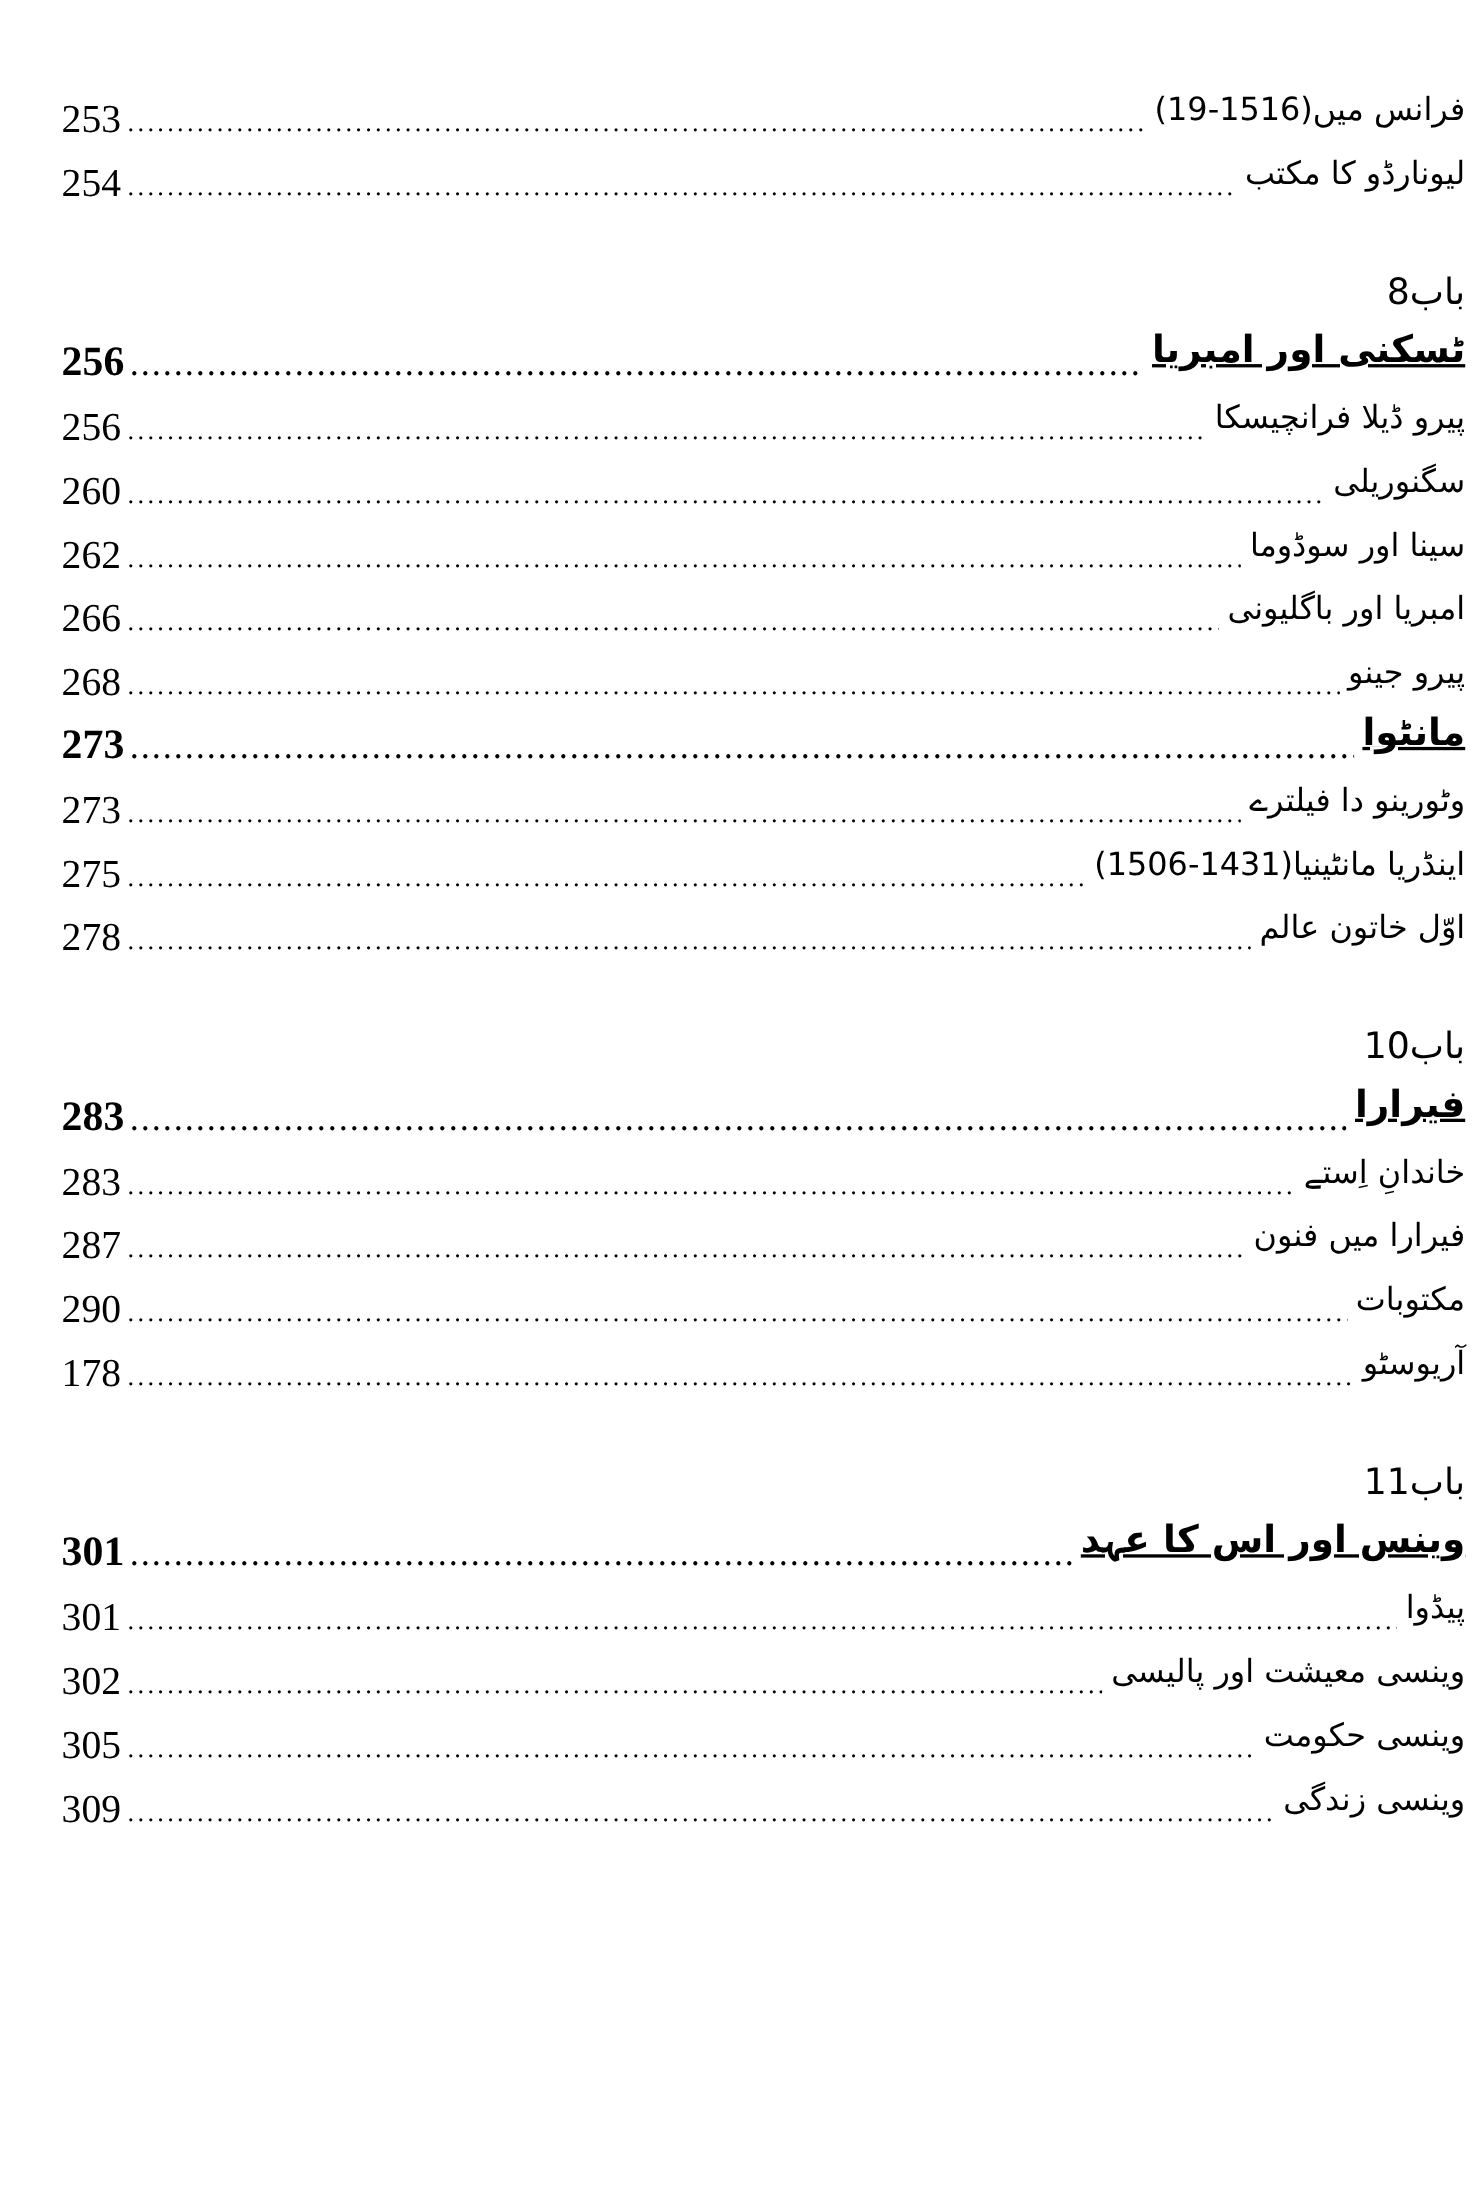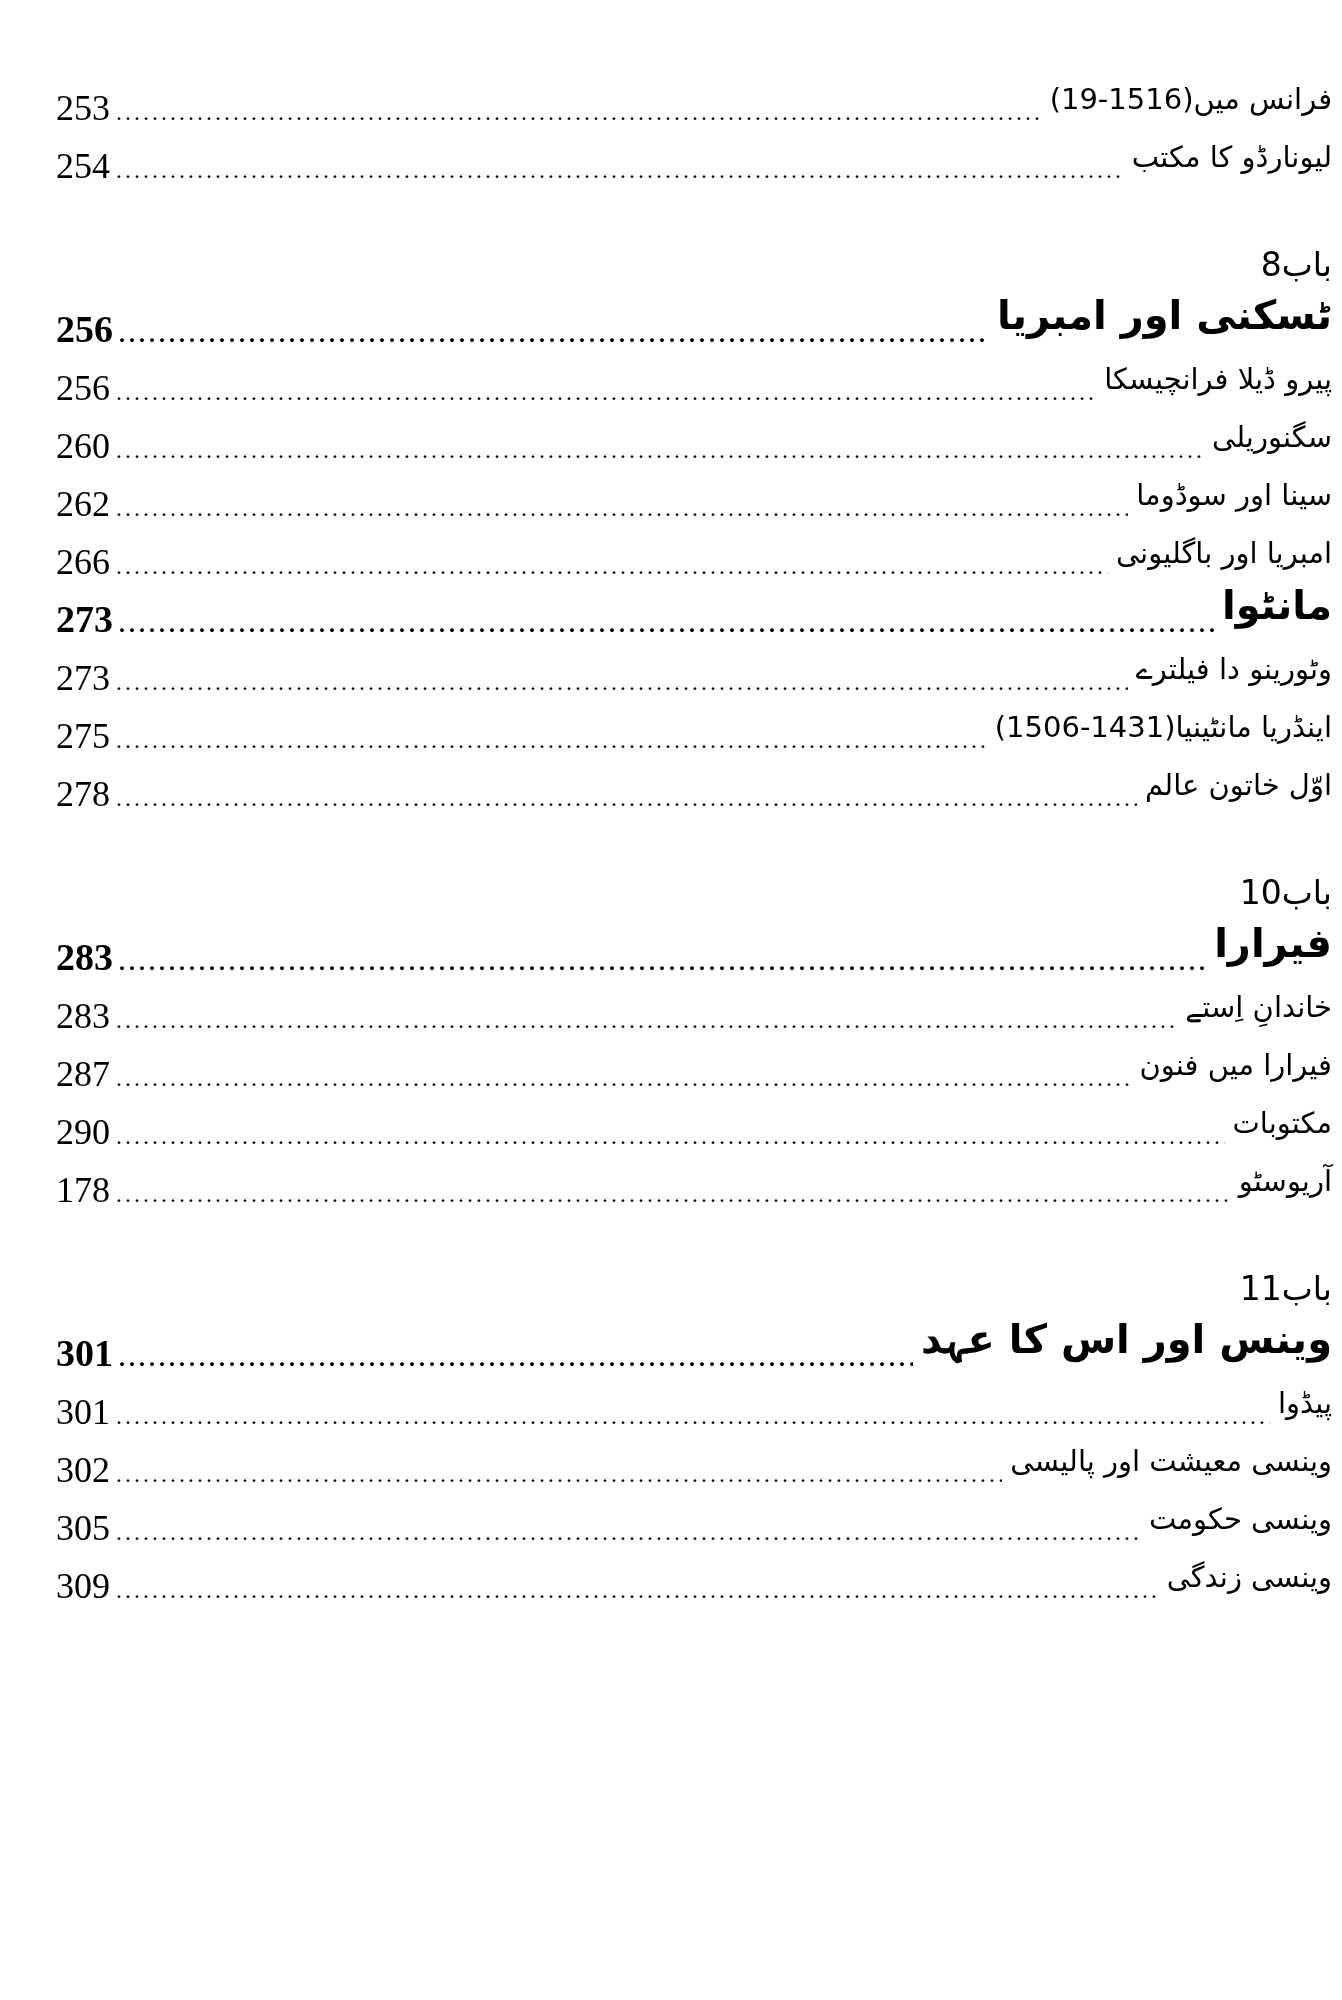"ٹسکنی اور امبریا" .row.chapter-title .title { font-size: 40px -> 34px; text-decoration: none -> underline }
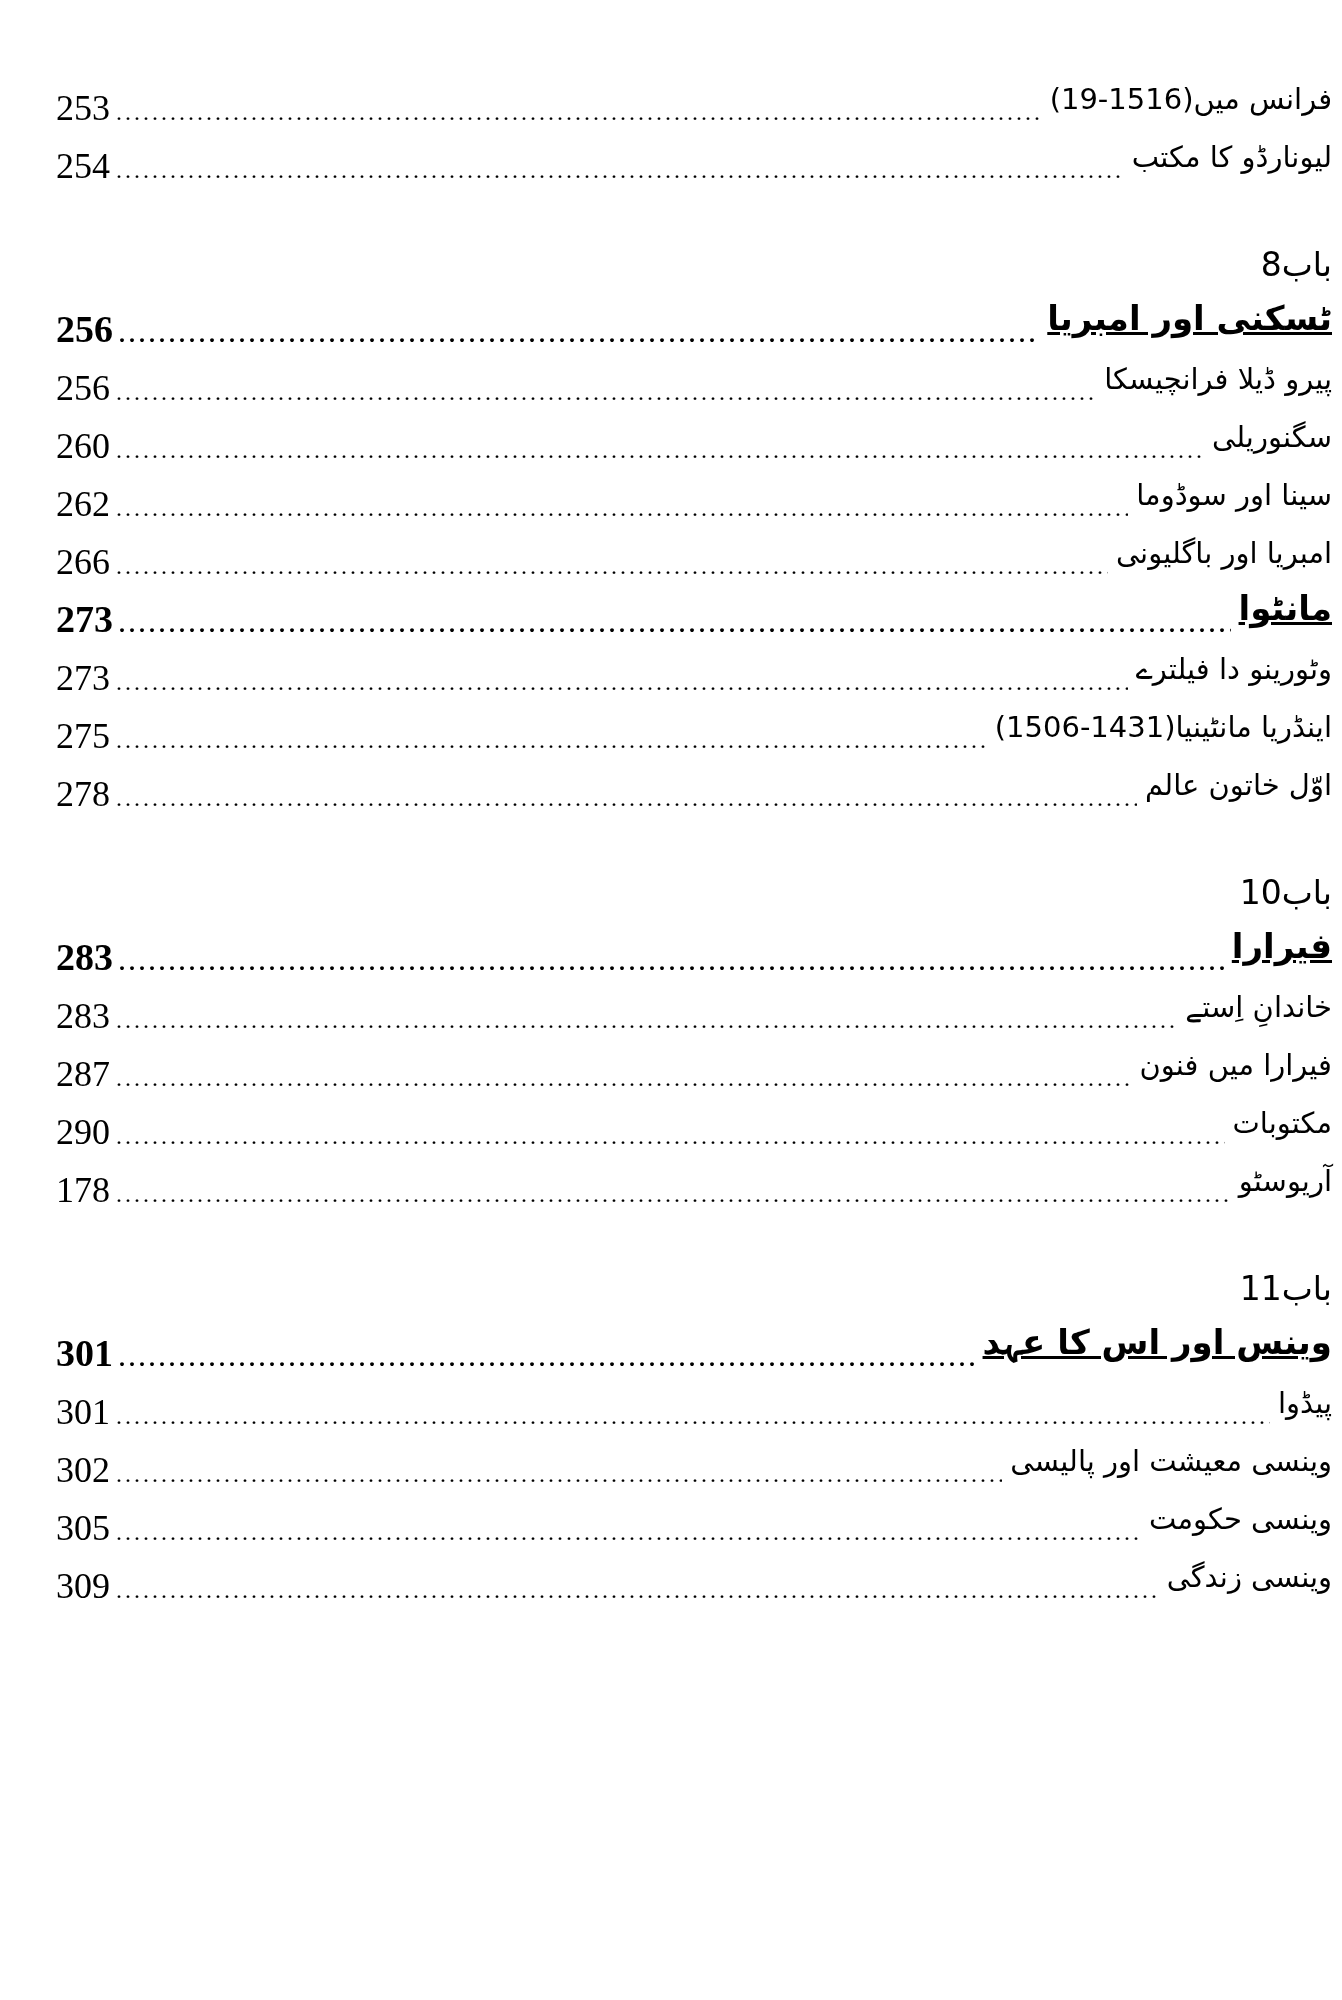"268" div.row { html: none -> <div> <span>268</span> <span></span> <span>پیرو جینو</span> </div> }
